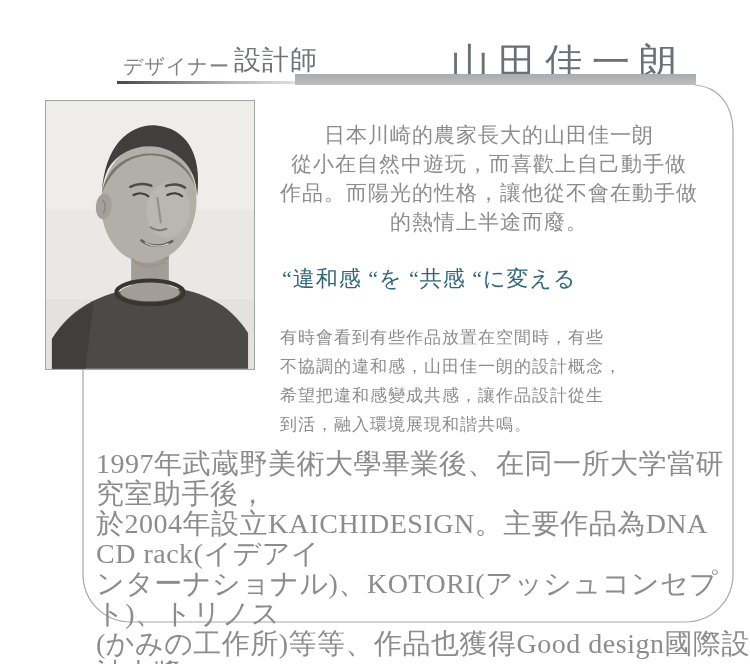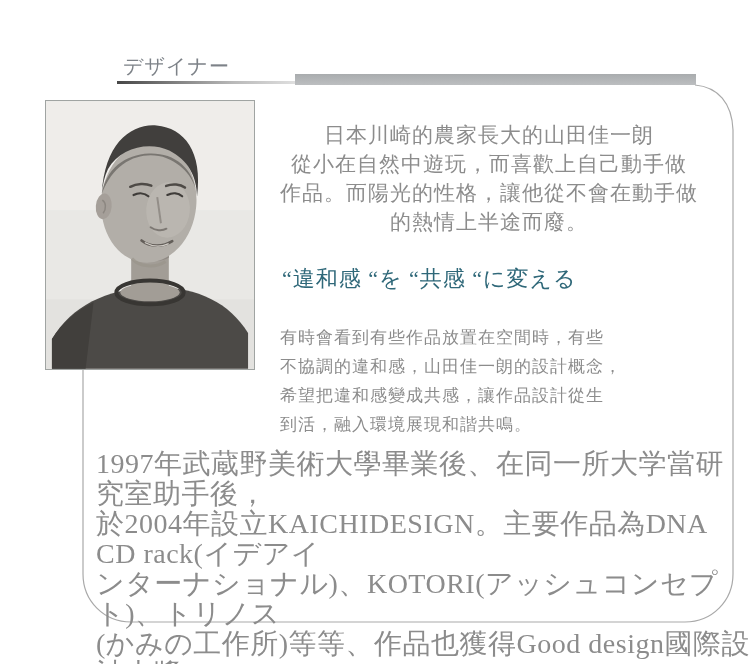"設計師" span.title-medium { html: none -> <span>設計師</span> }
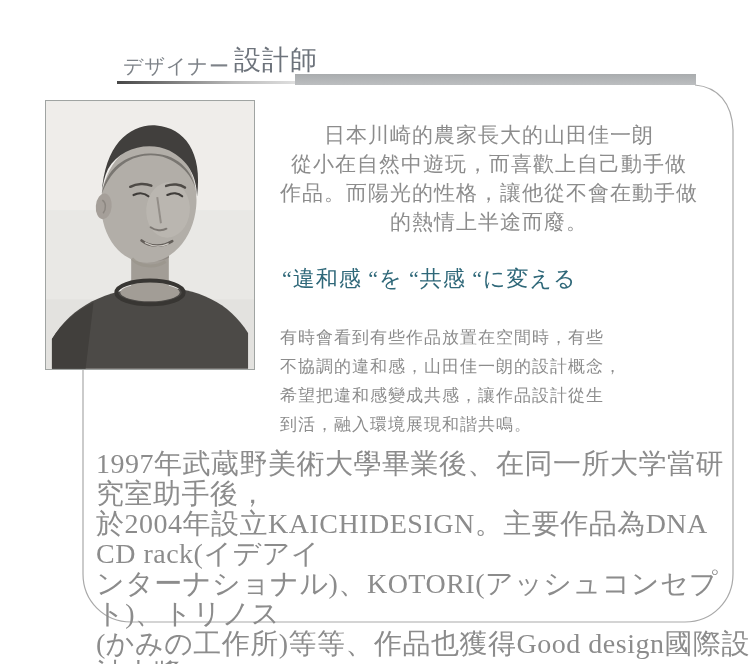"山田佳一朗" span.title-name { html: none -> <span>山田佳一朗</span> }
